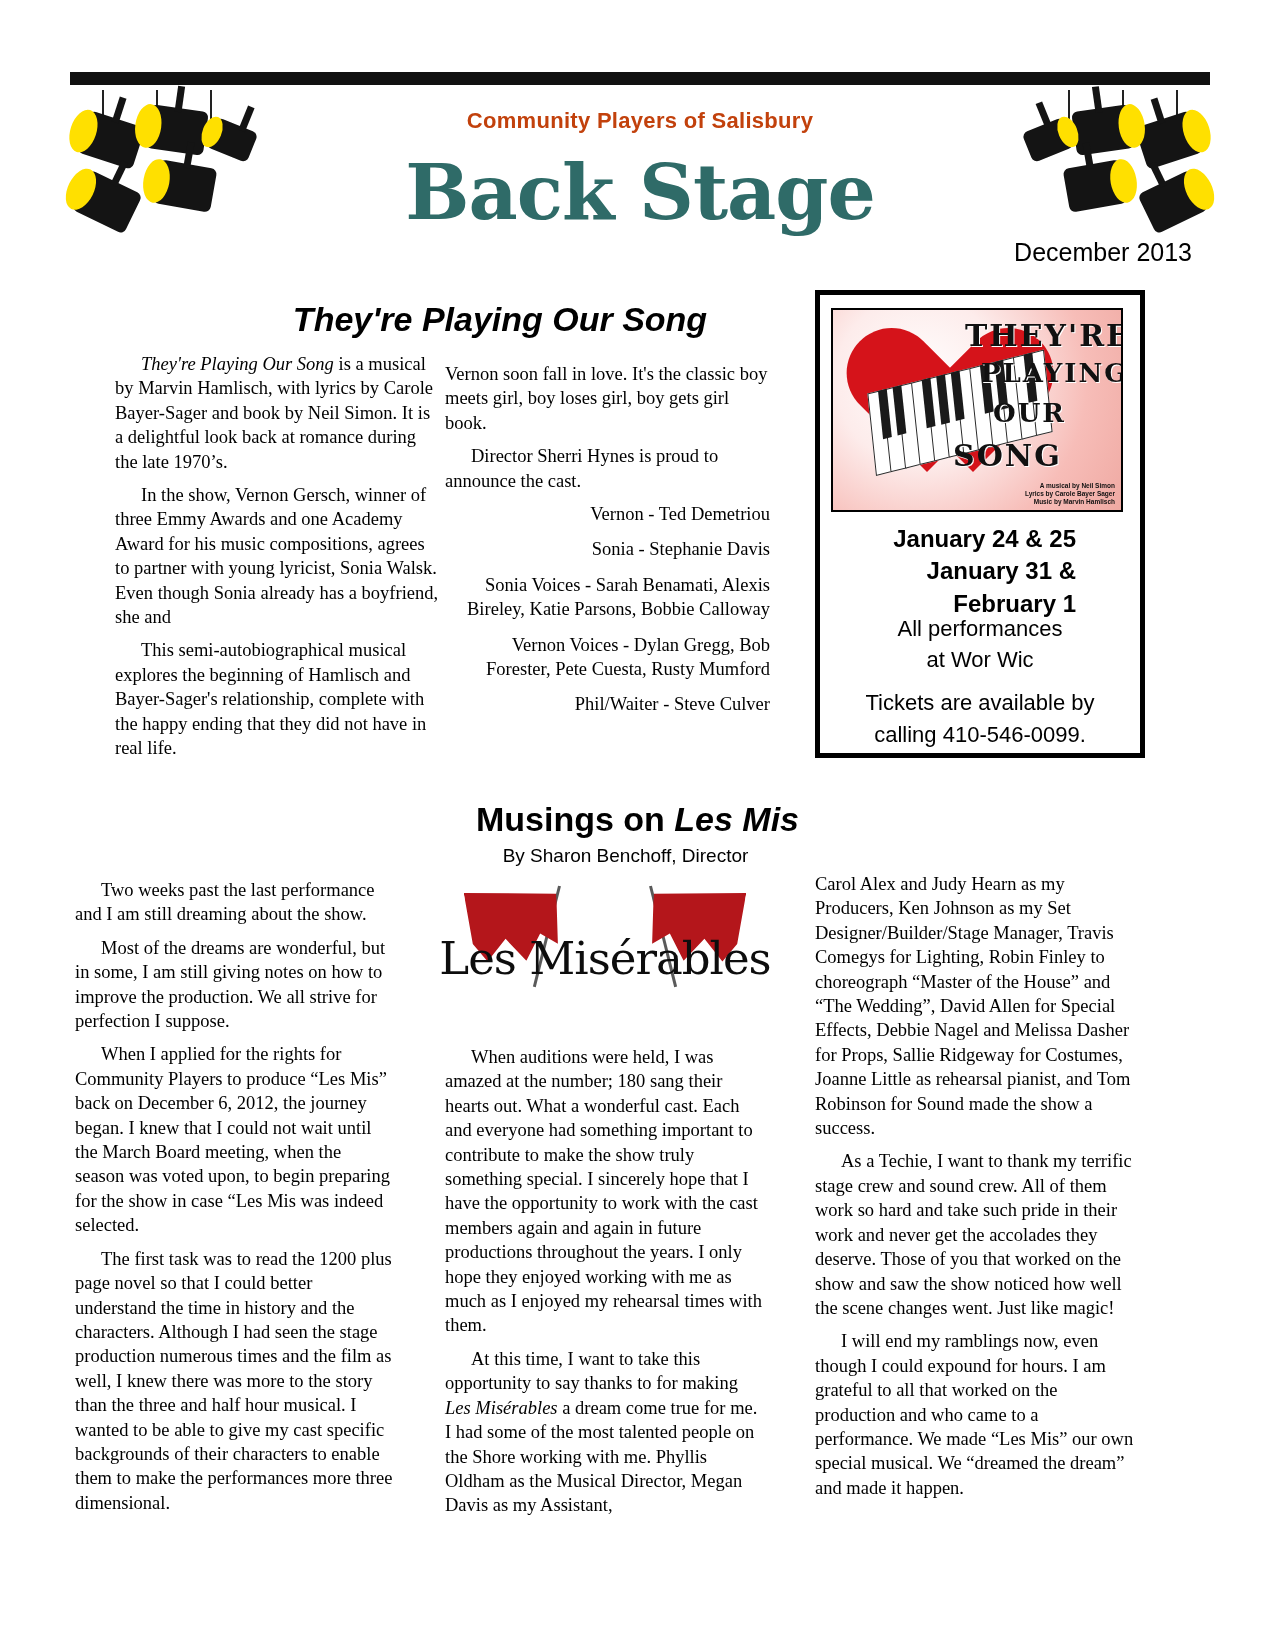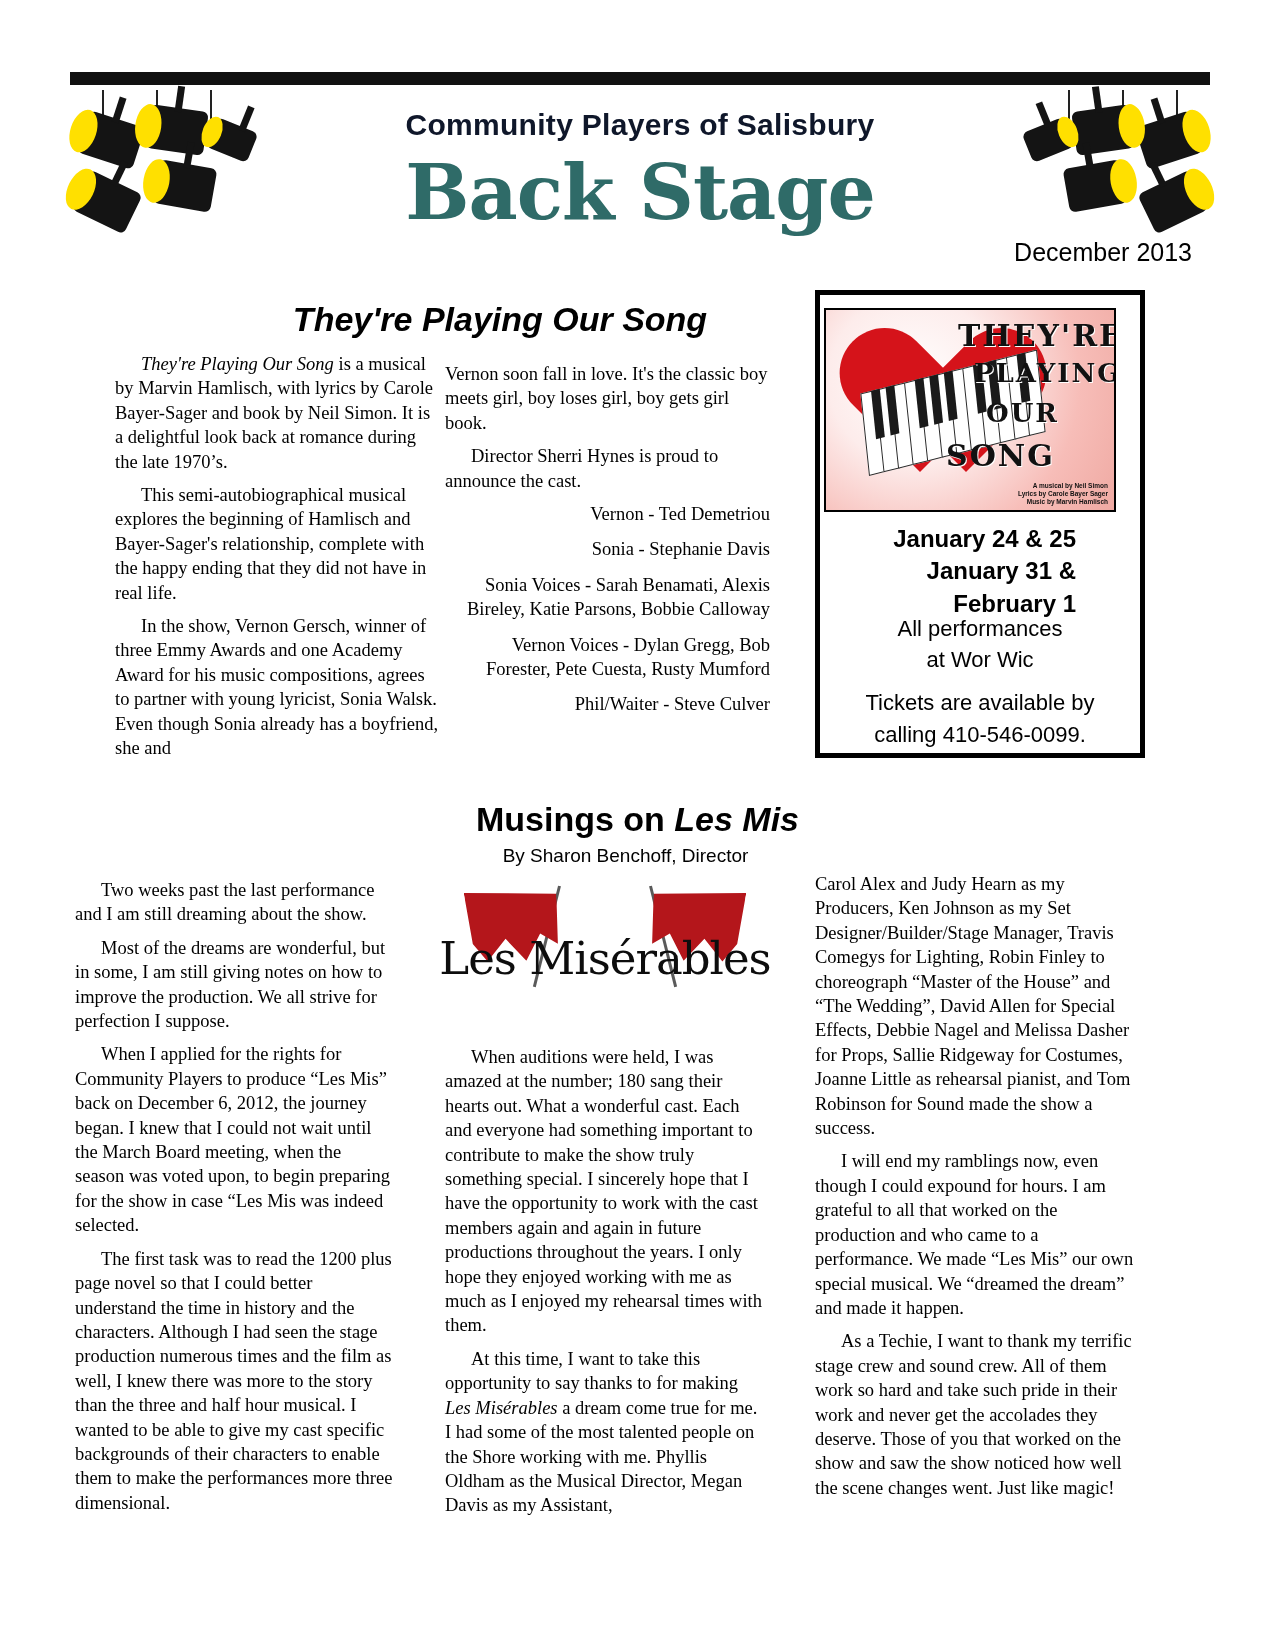"Community Players of Salisbury" .org-name { color: #0f172a -> #c2410c; font-size: 30px -> 22px }
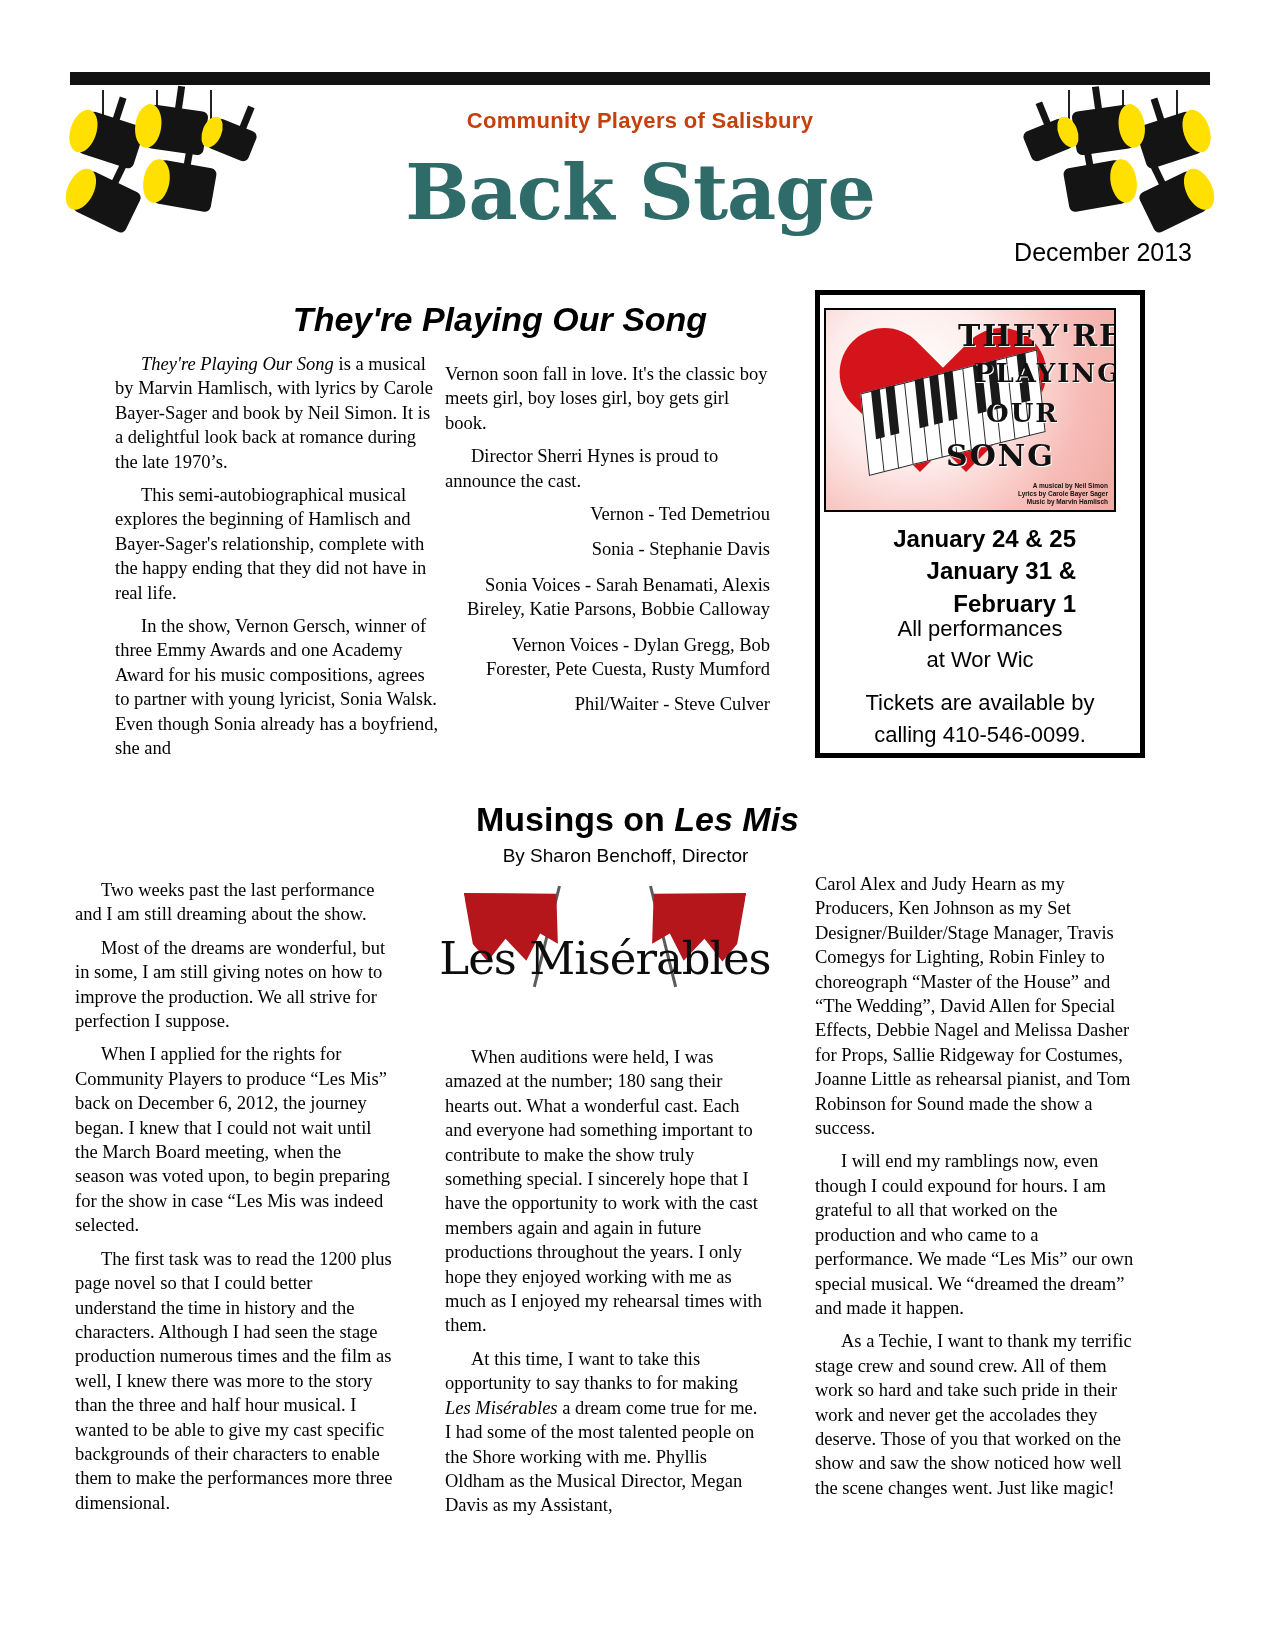"THEY'RE" .poster-art { left: 4px -> 11px }
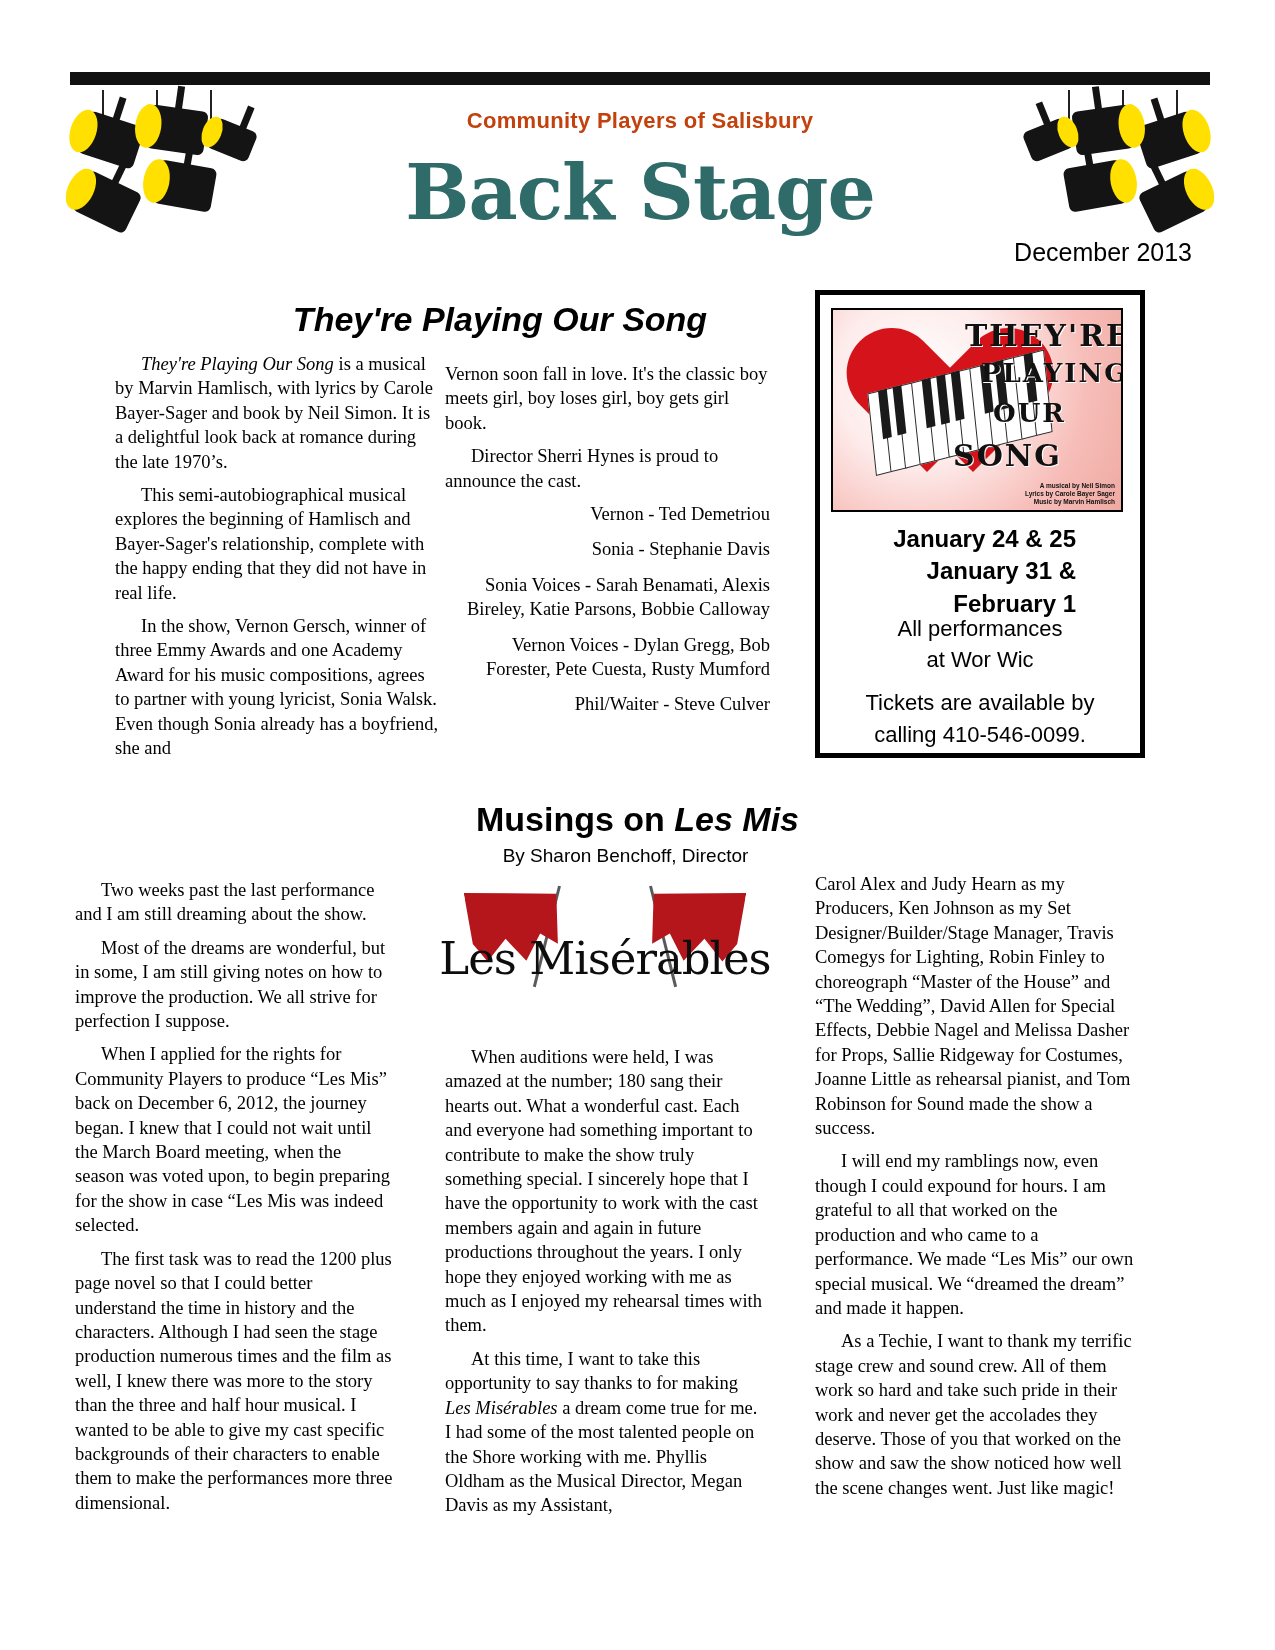"This semi-autobiographical musical" p.ind { order: before "In the show, Vernon Gersch," -> after "In the show, Vernon Gersch," }
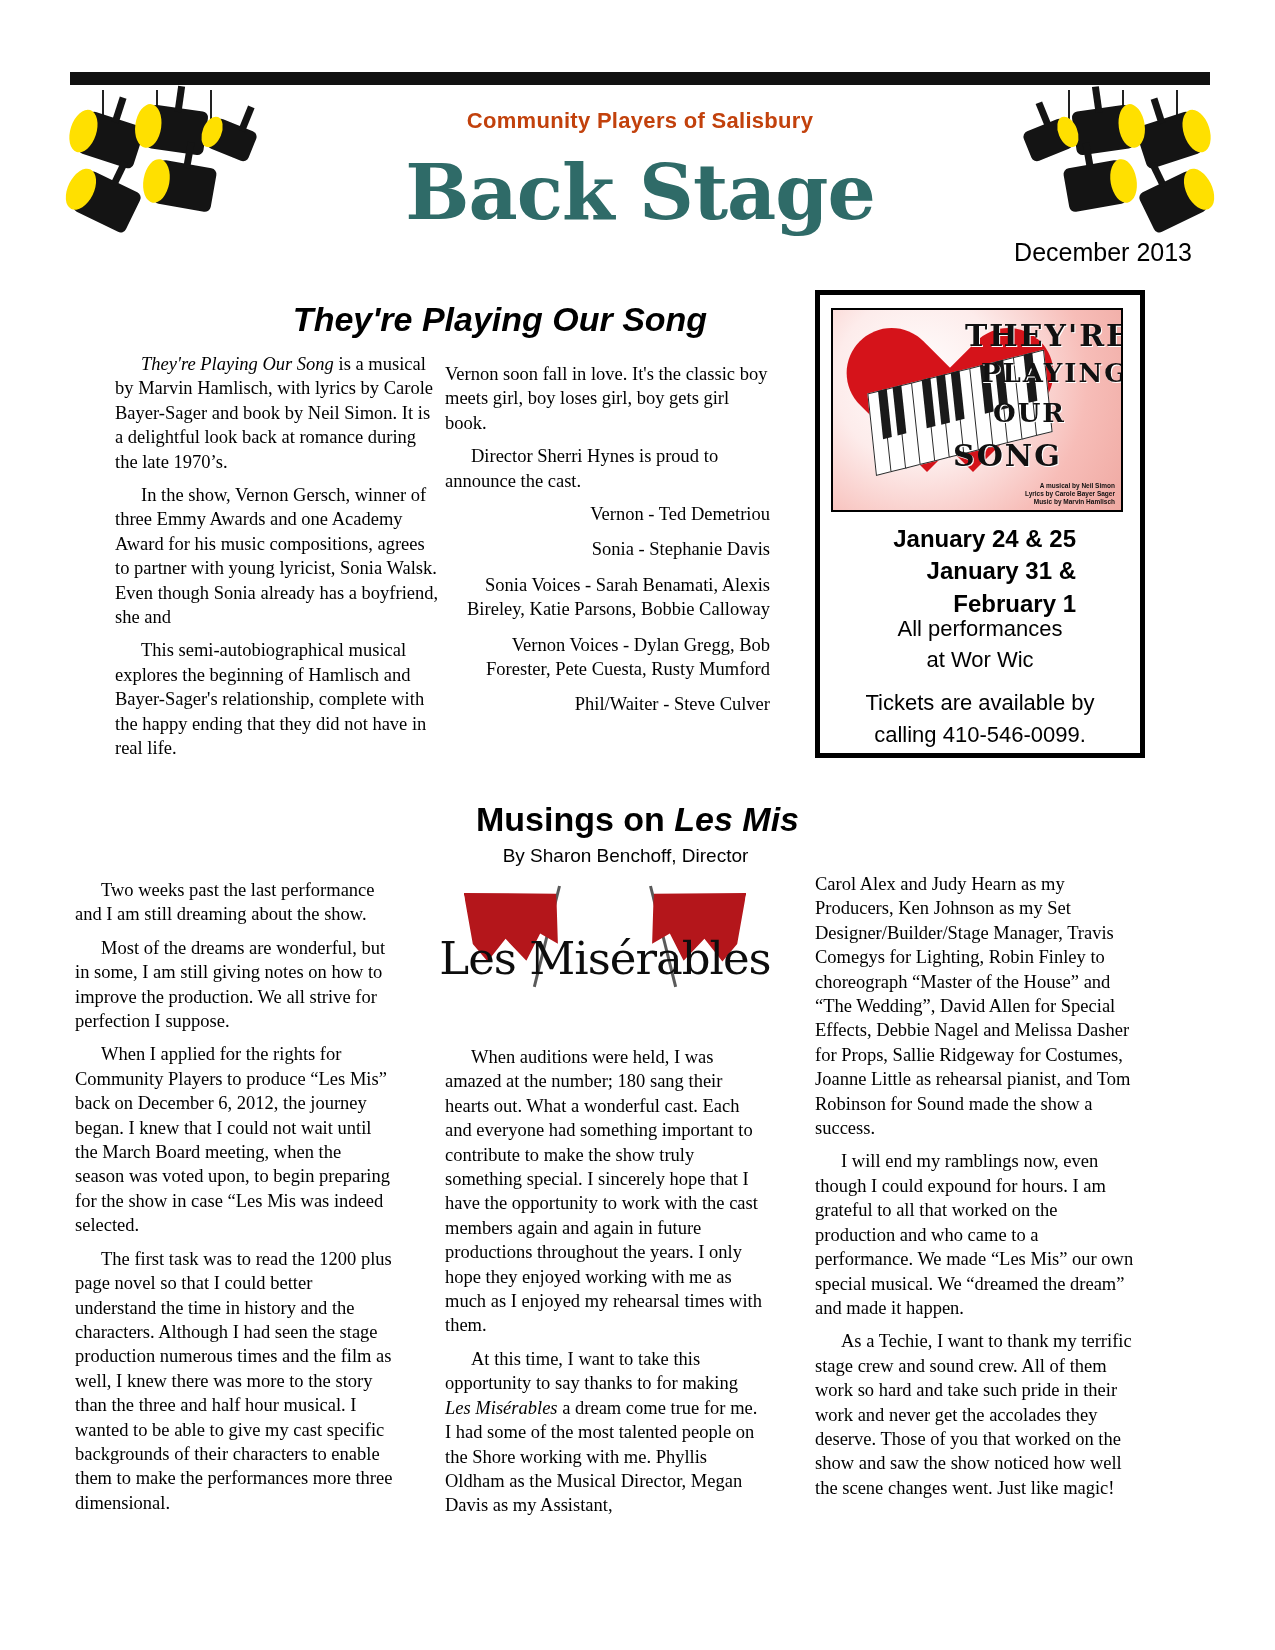"I will end my ramblings" p.ind { order: before "As a Techie, I want" -> after "As a Techie, I want" }
